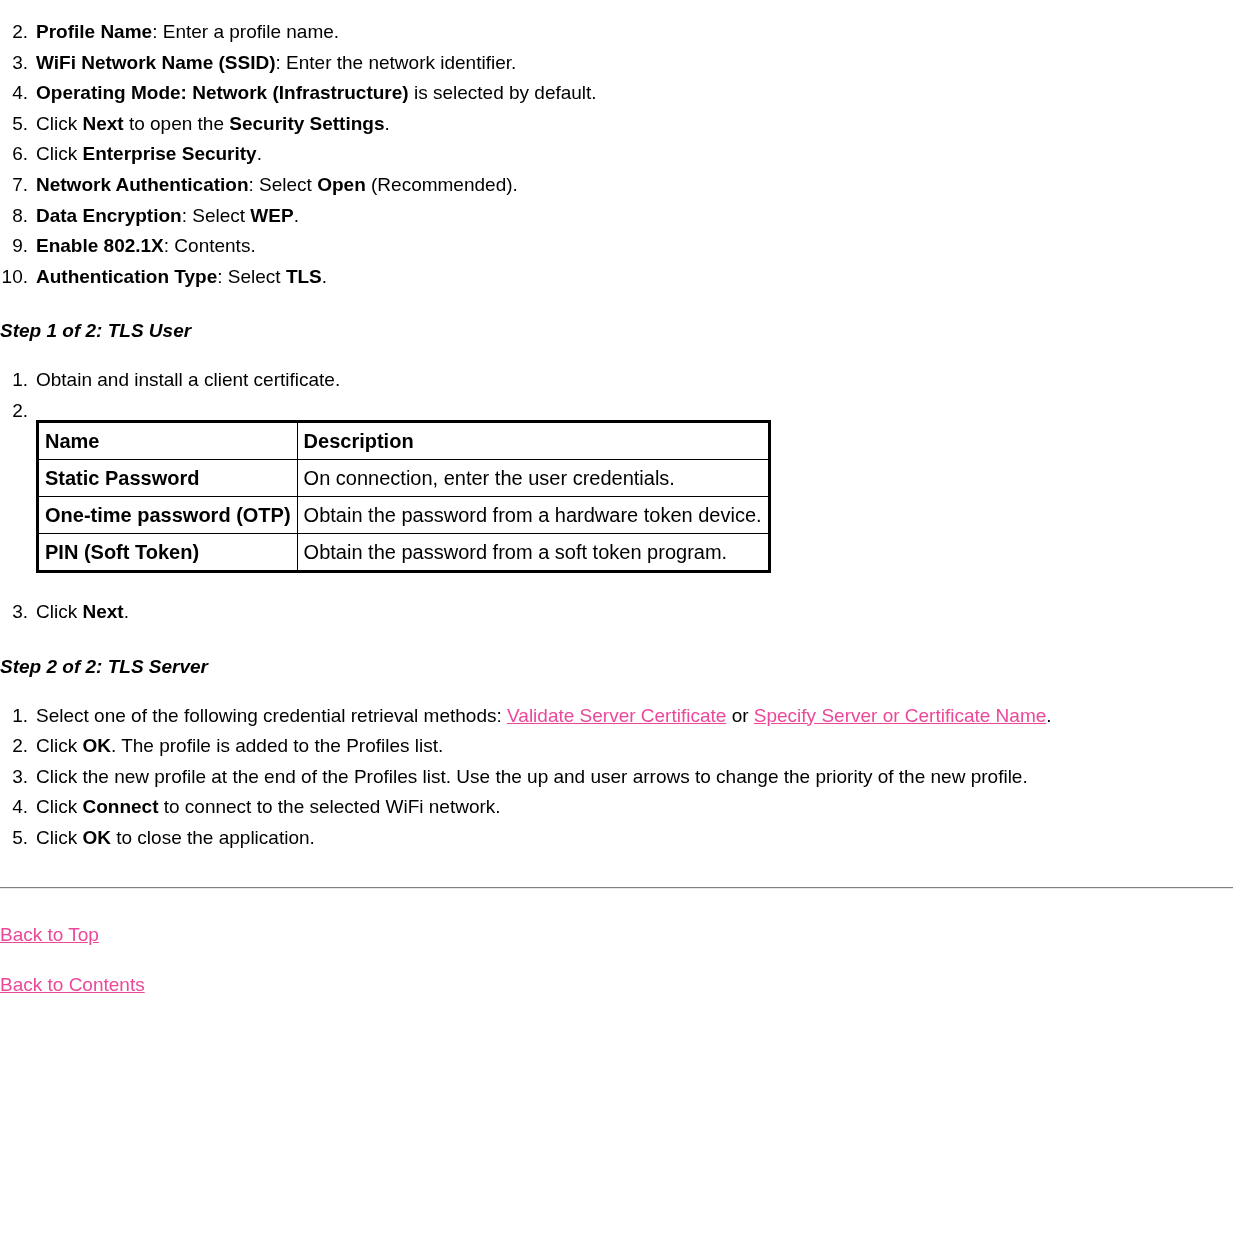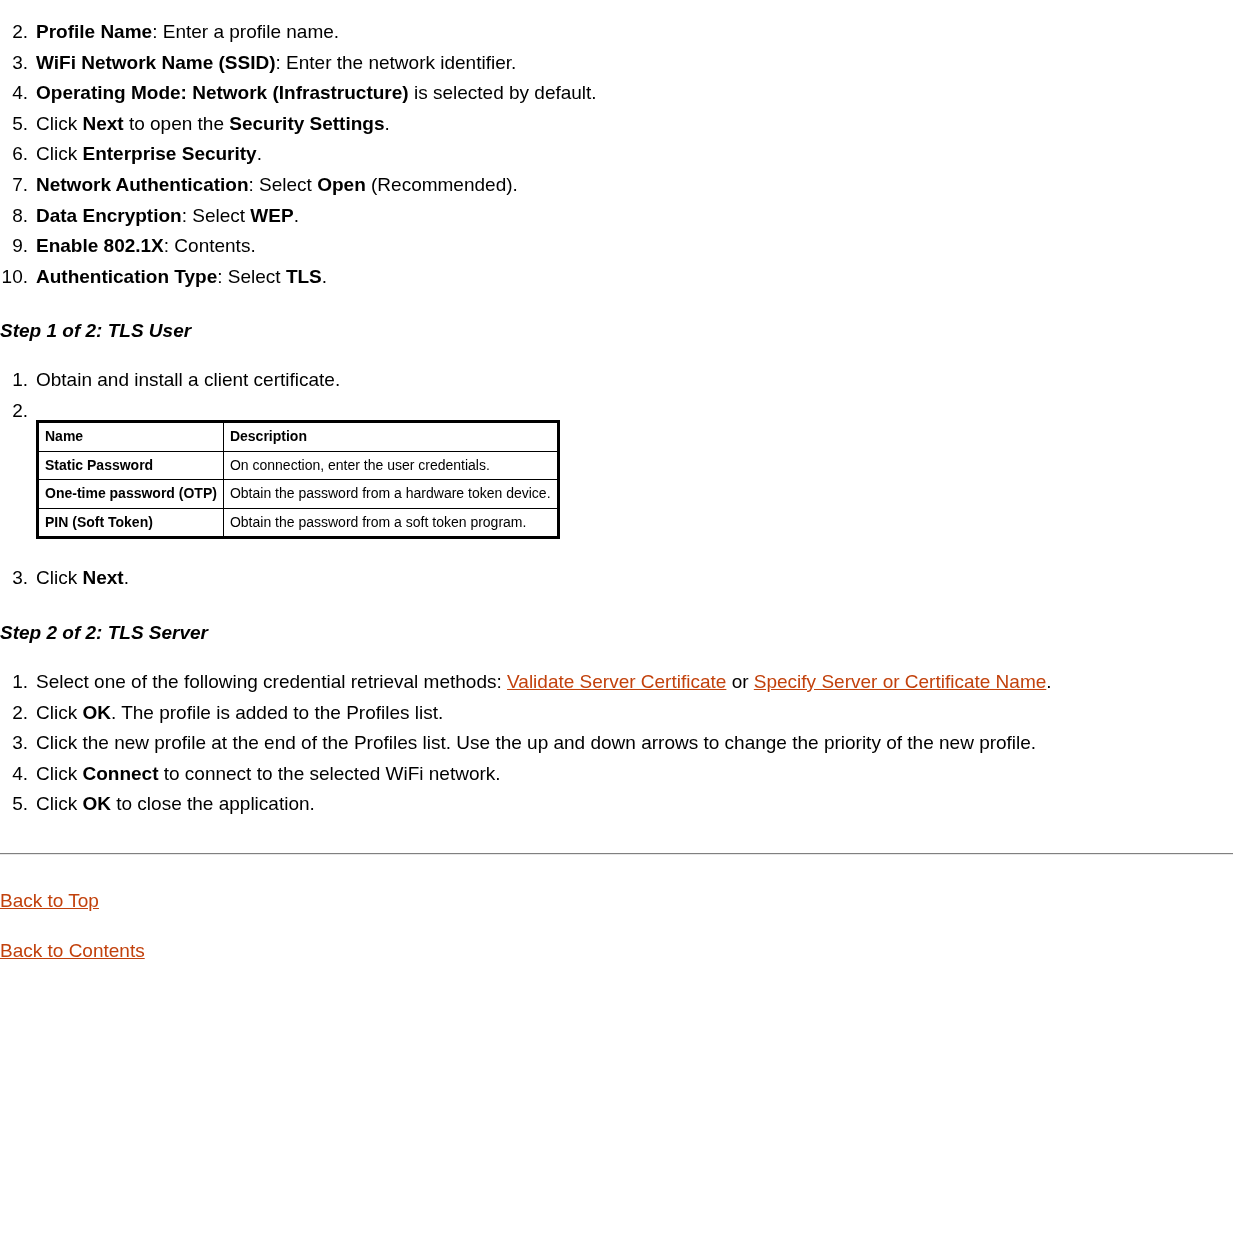"Name" table.info-table th, table.info-table td { font-size: 14px -> 20px }
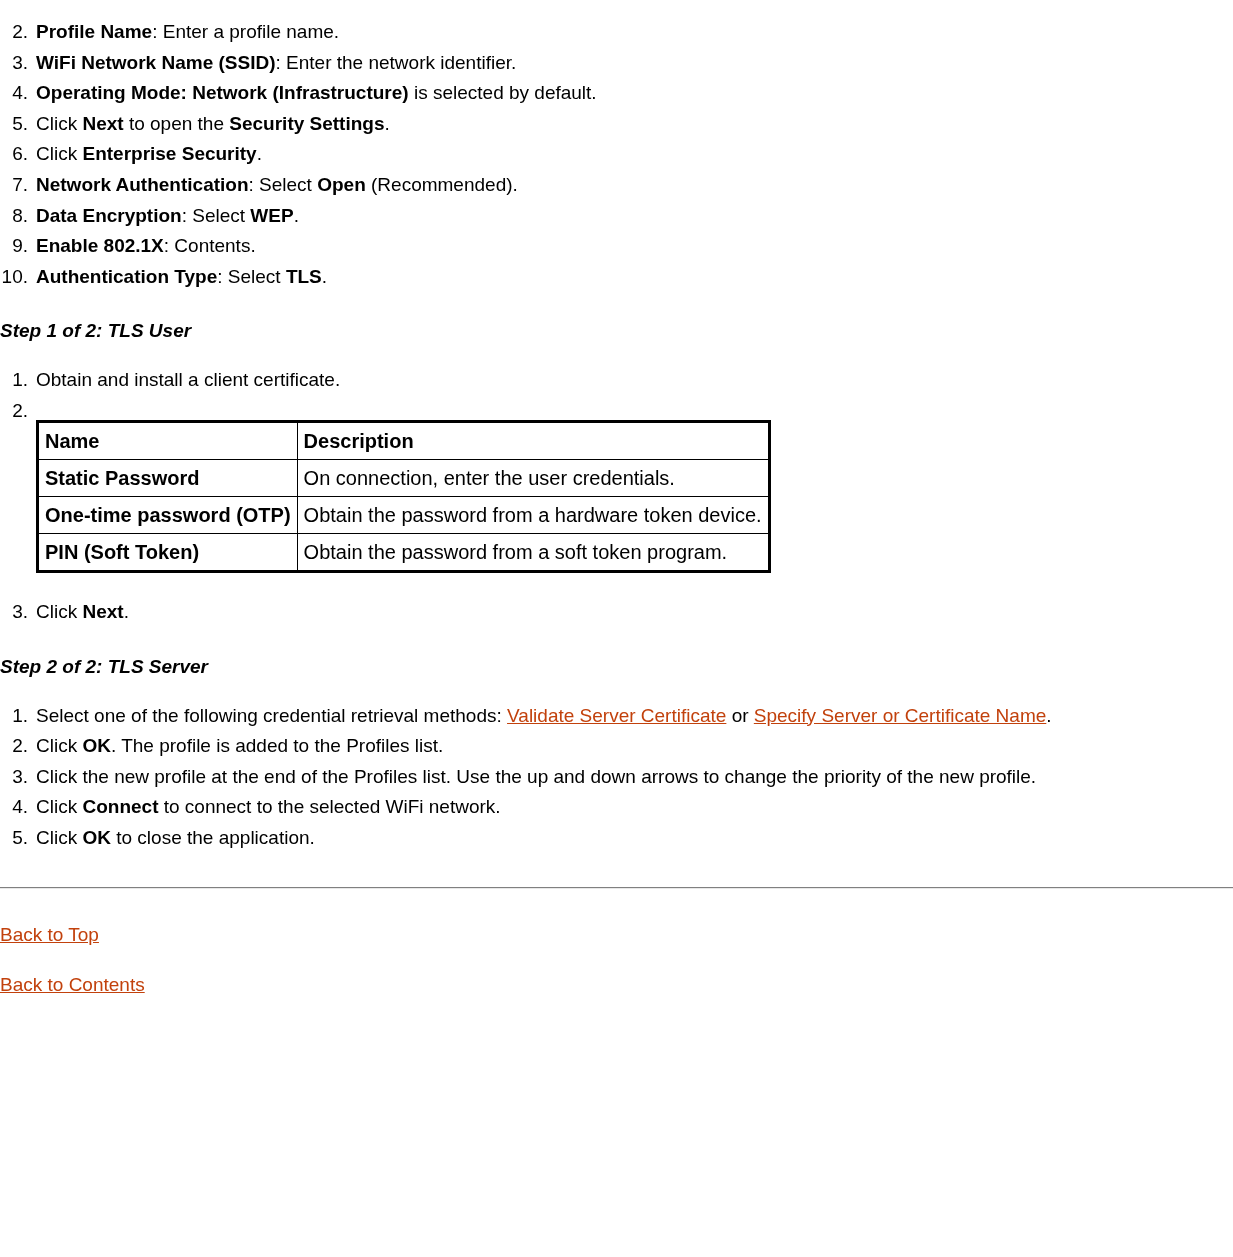"Validate Server Certificate" a.link { color: #c2410c -> #ec4899 }
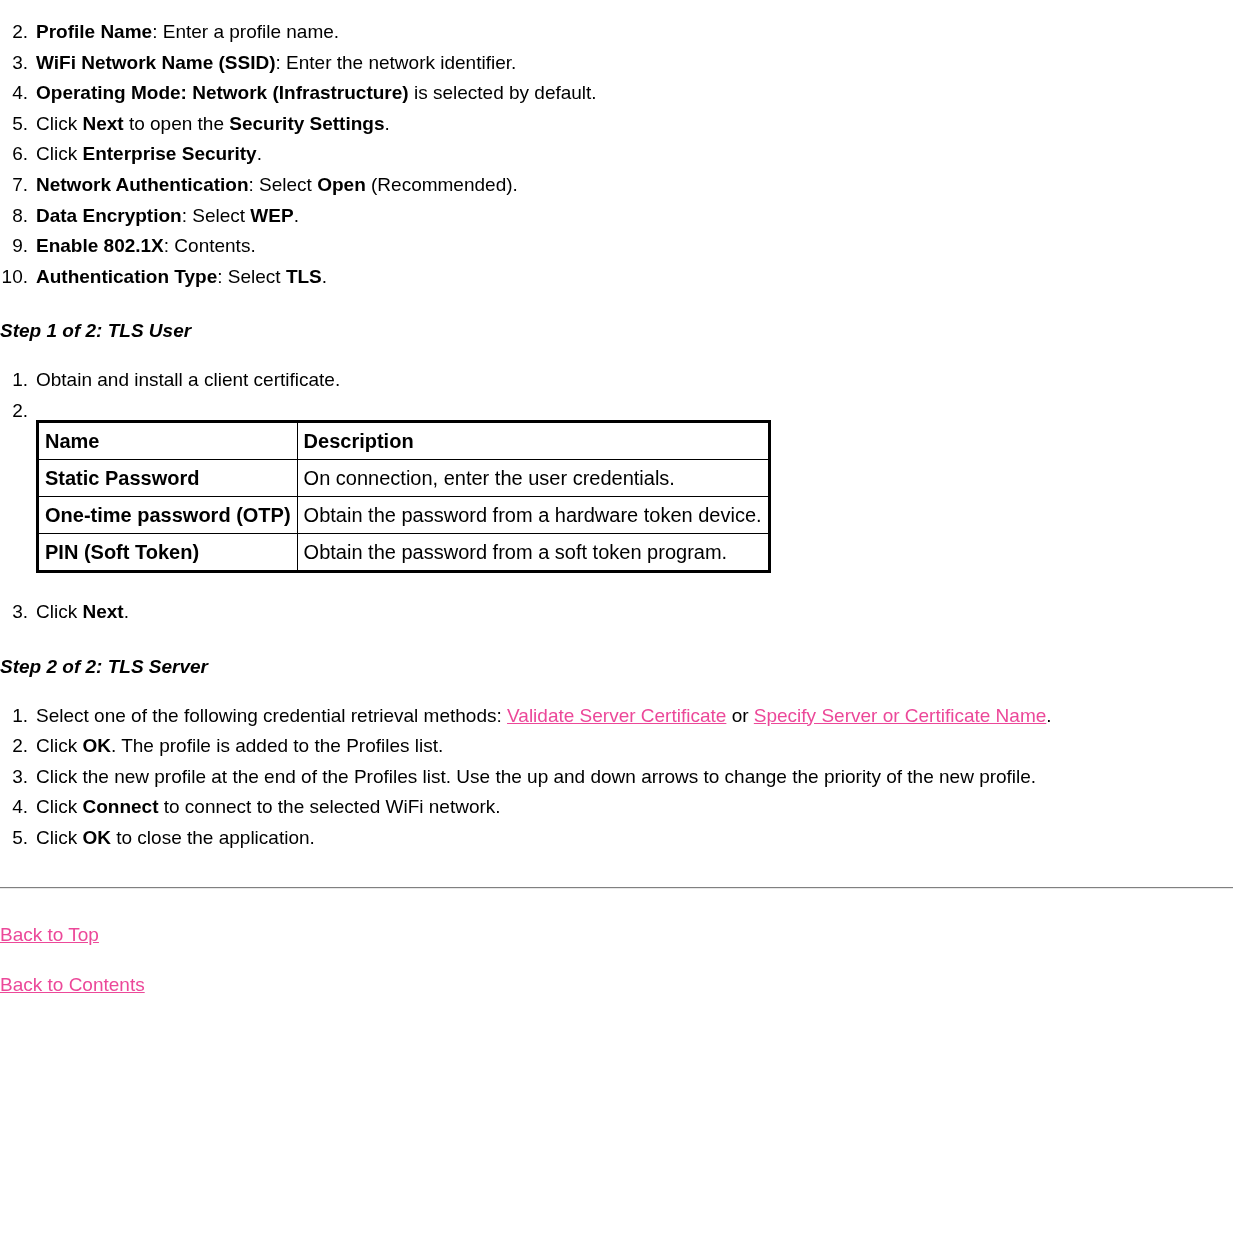"Click the new profile at" span.txt { text: down -> user }
